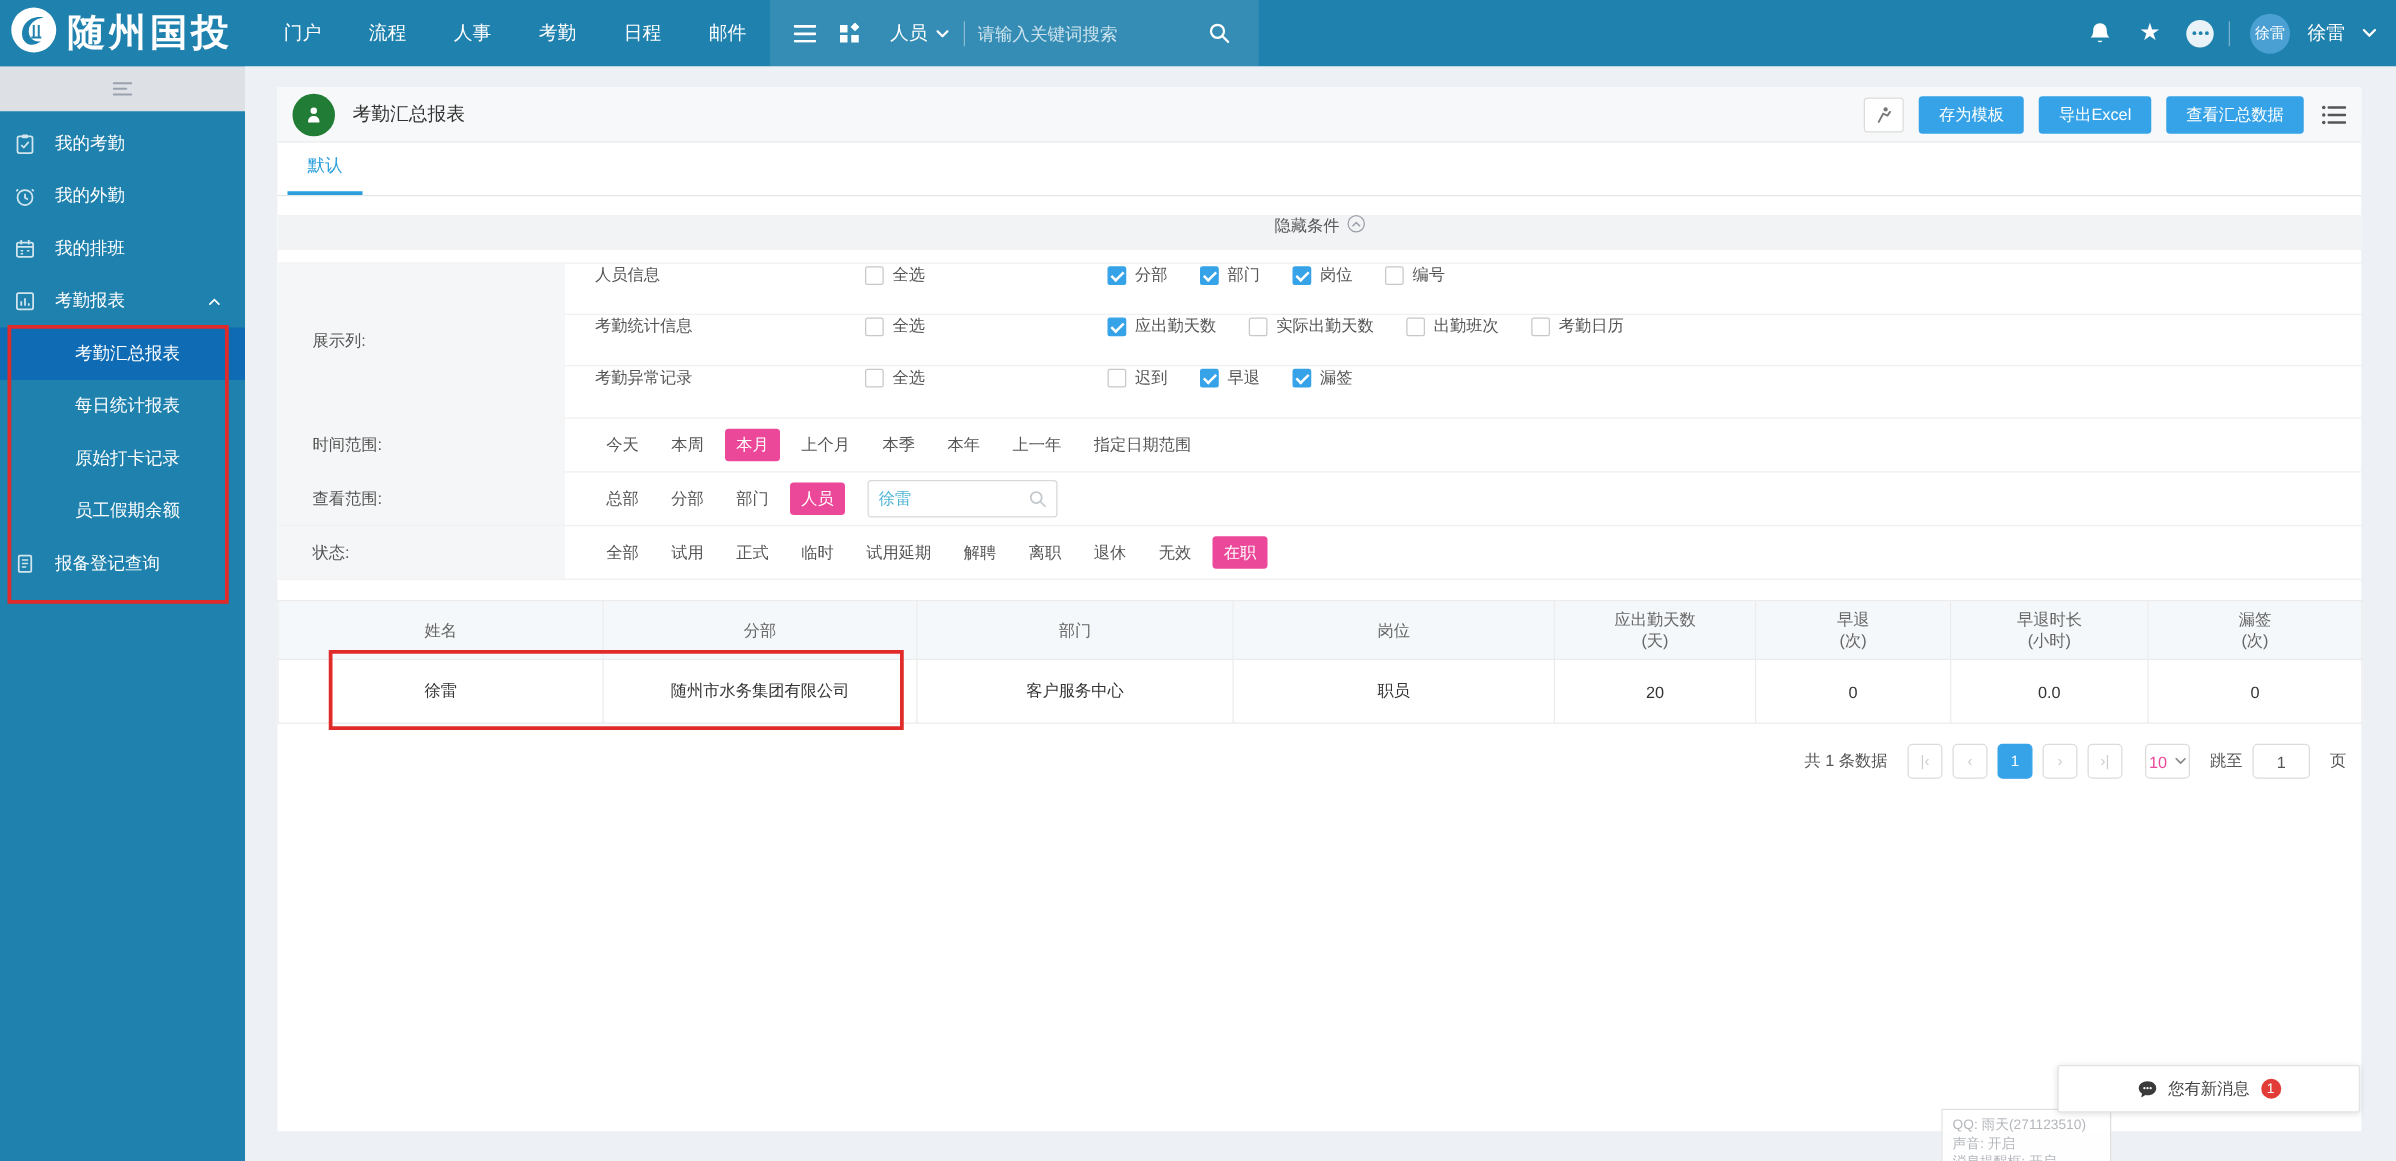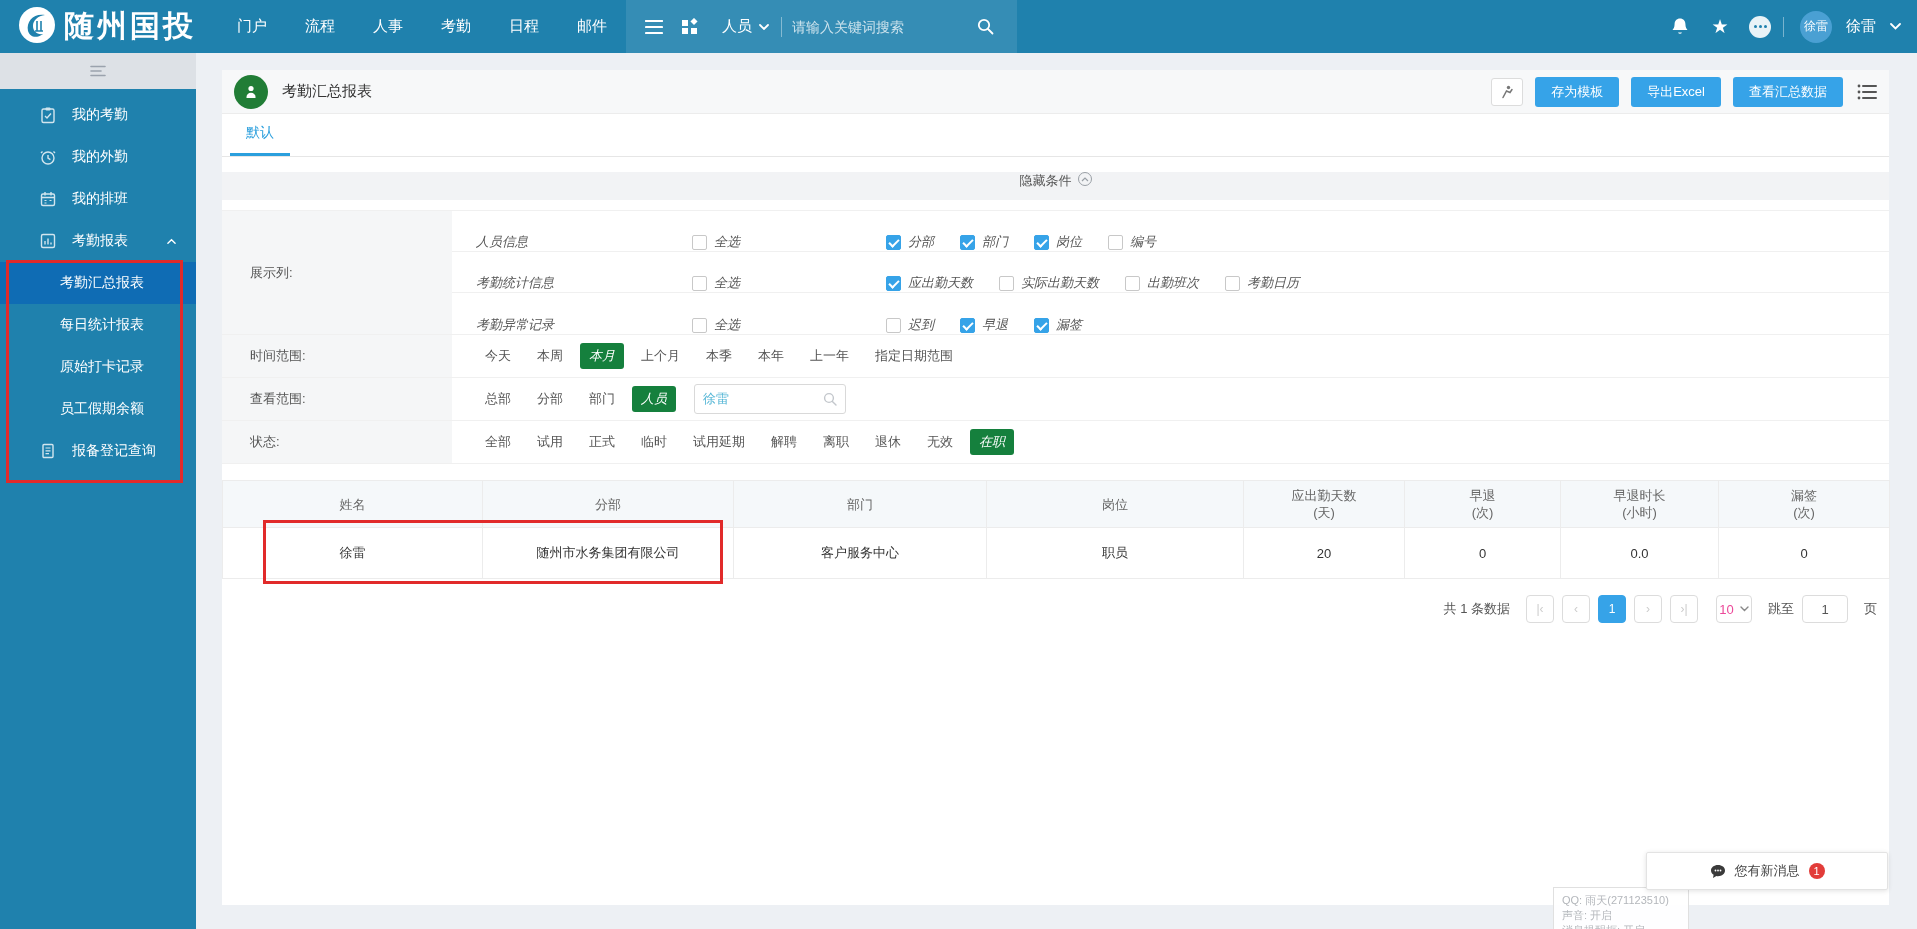"随州国投" .logo-sec { padding-left: 18px -> 8px }
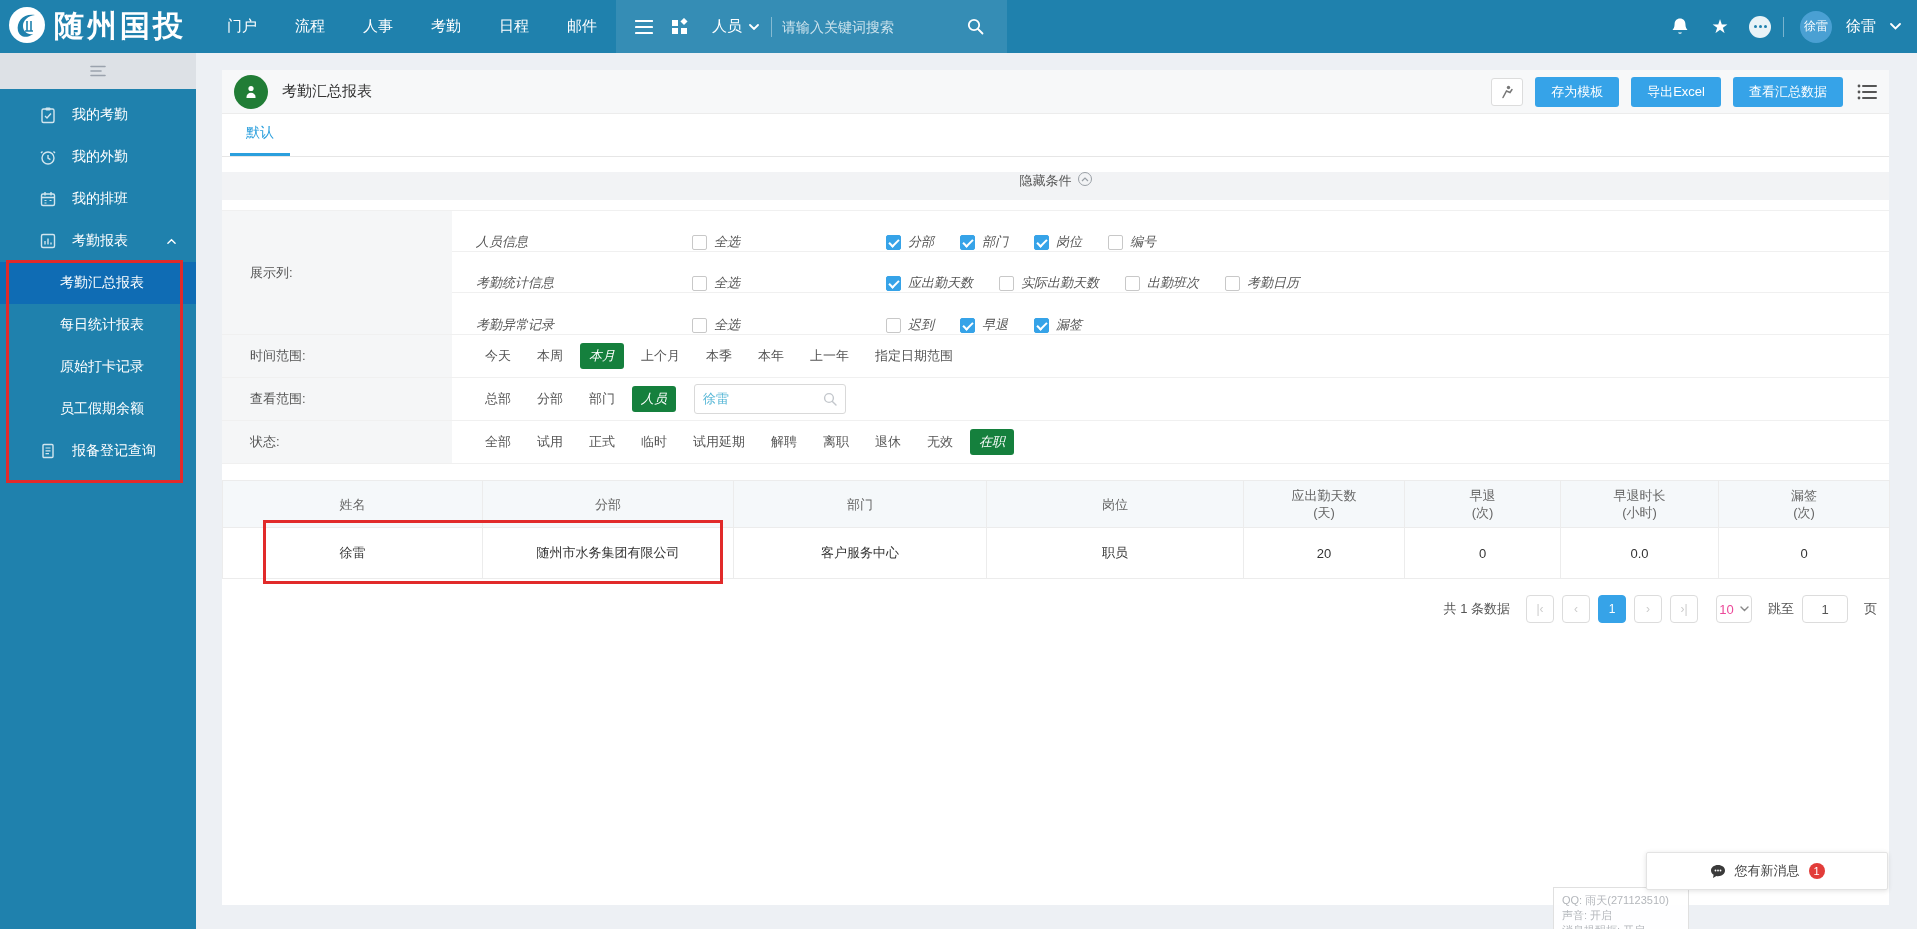"我的考勤" .side-item { padding-left: 38px -> 10px }
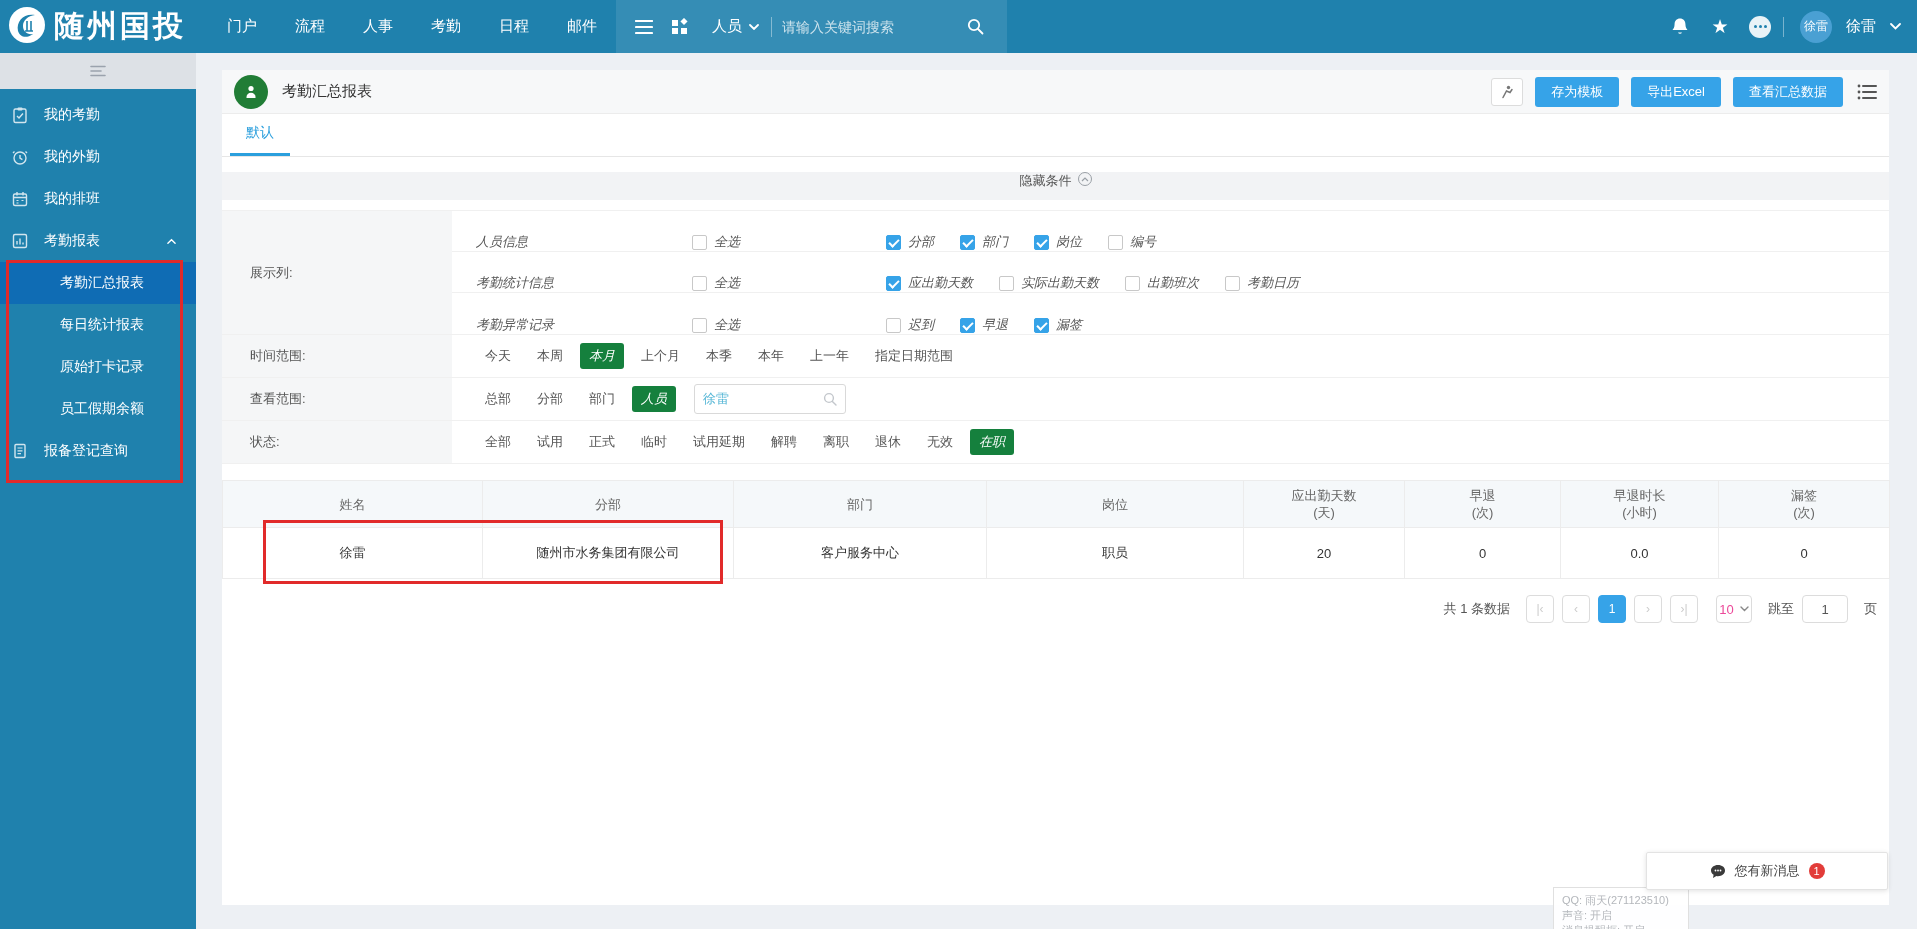"人员信息" .fgroup { align-items: flex-end -> flex-start; font-style: italic -> none }
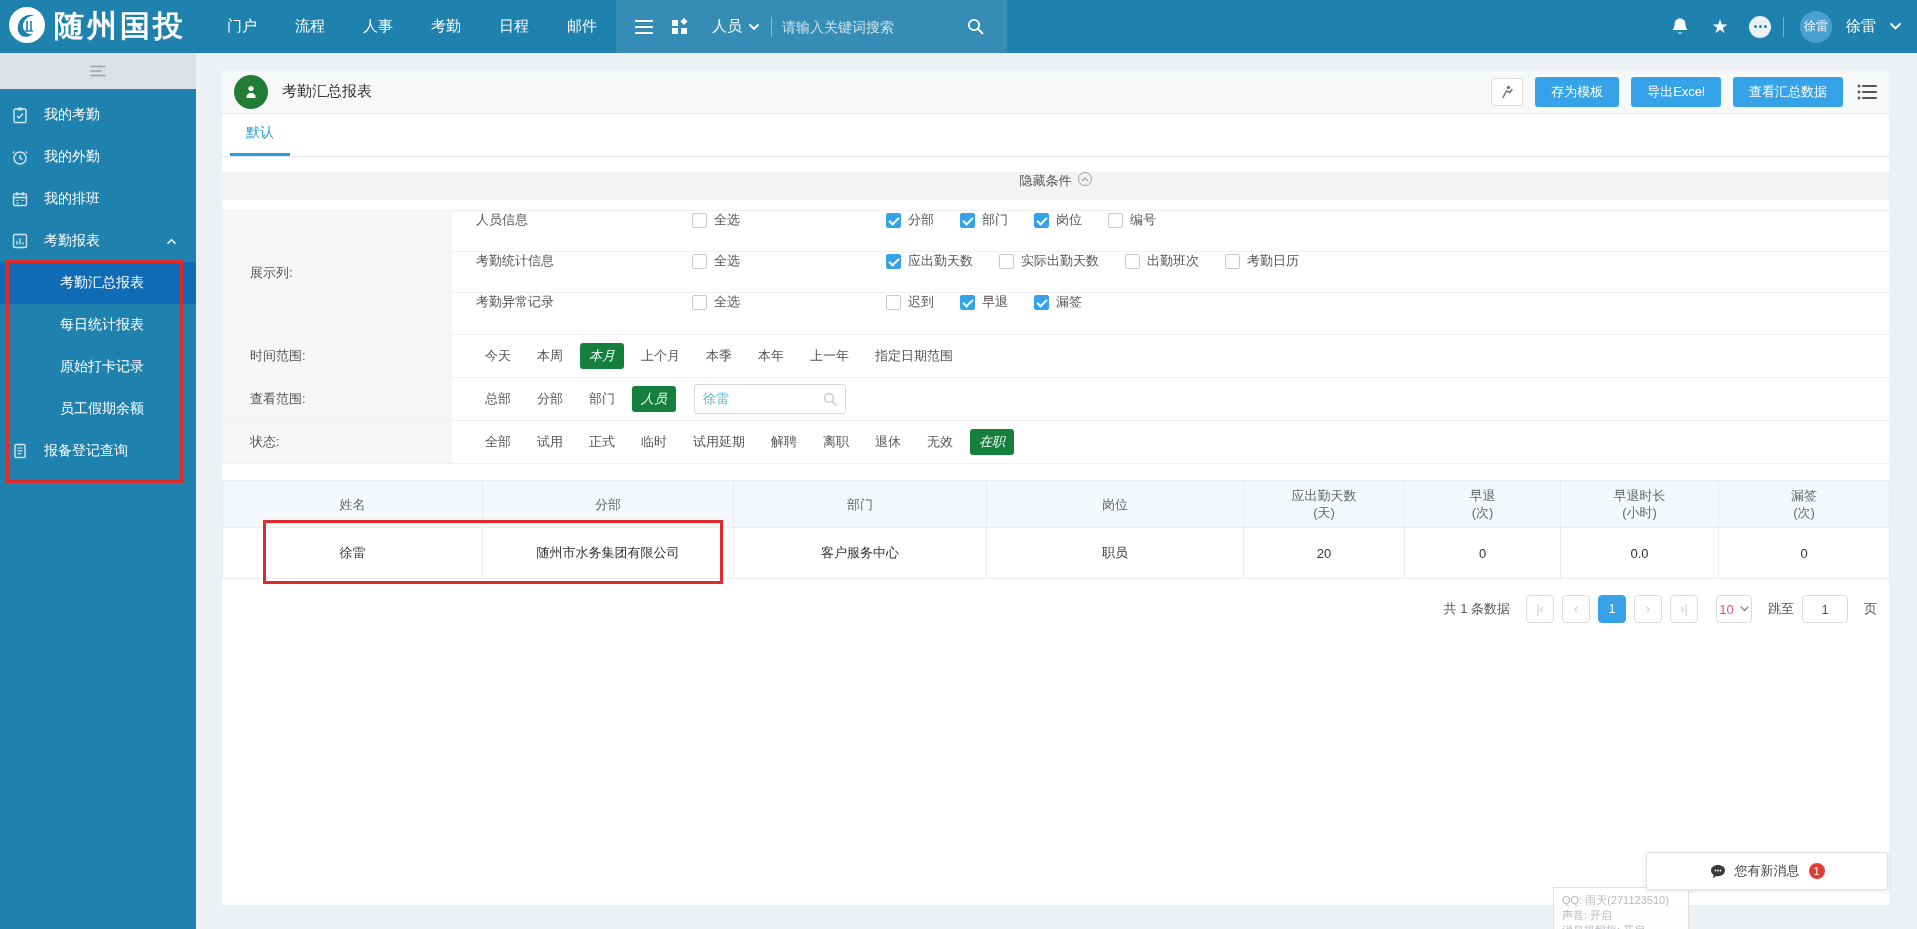"本月" .chip.active { background: #15803d -> #ec4899; font-style: italic -> none }
